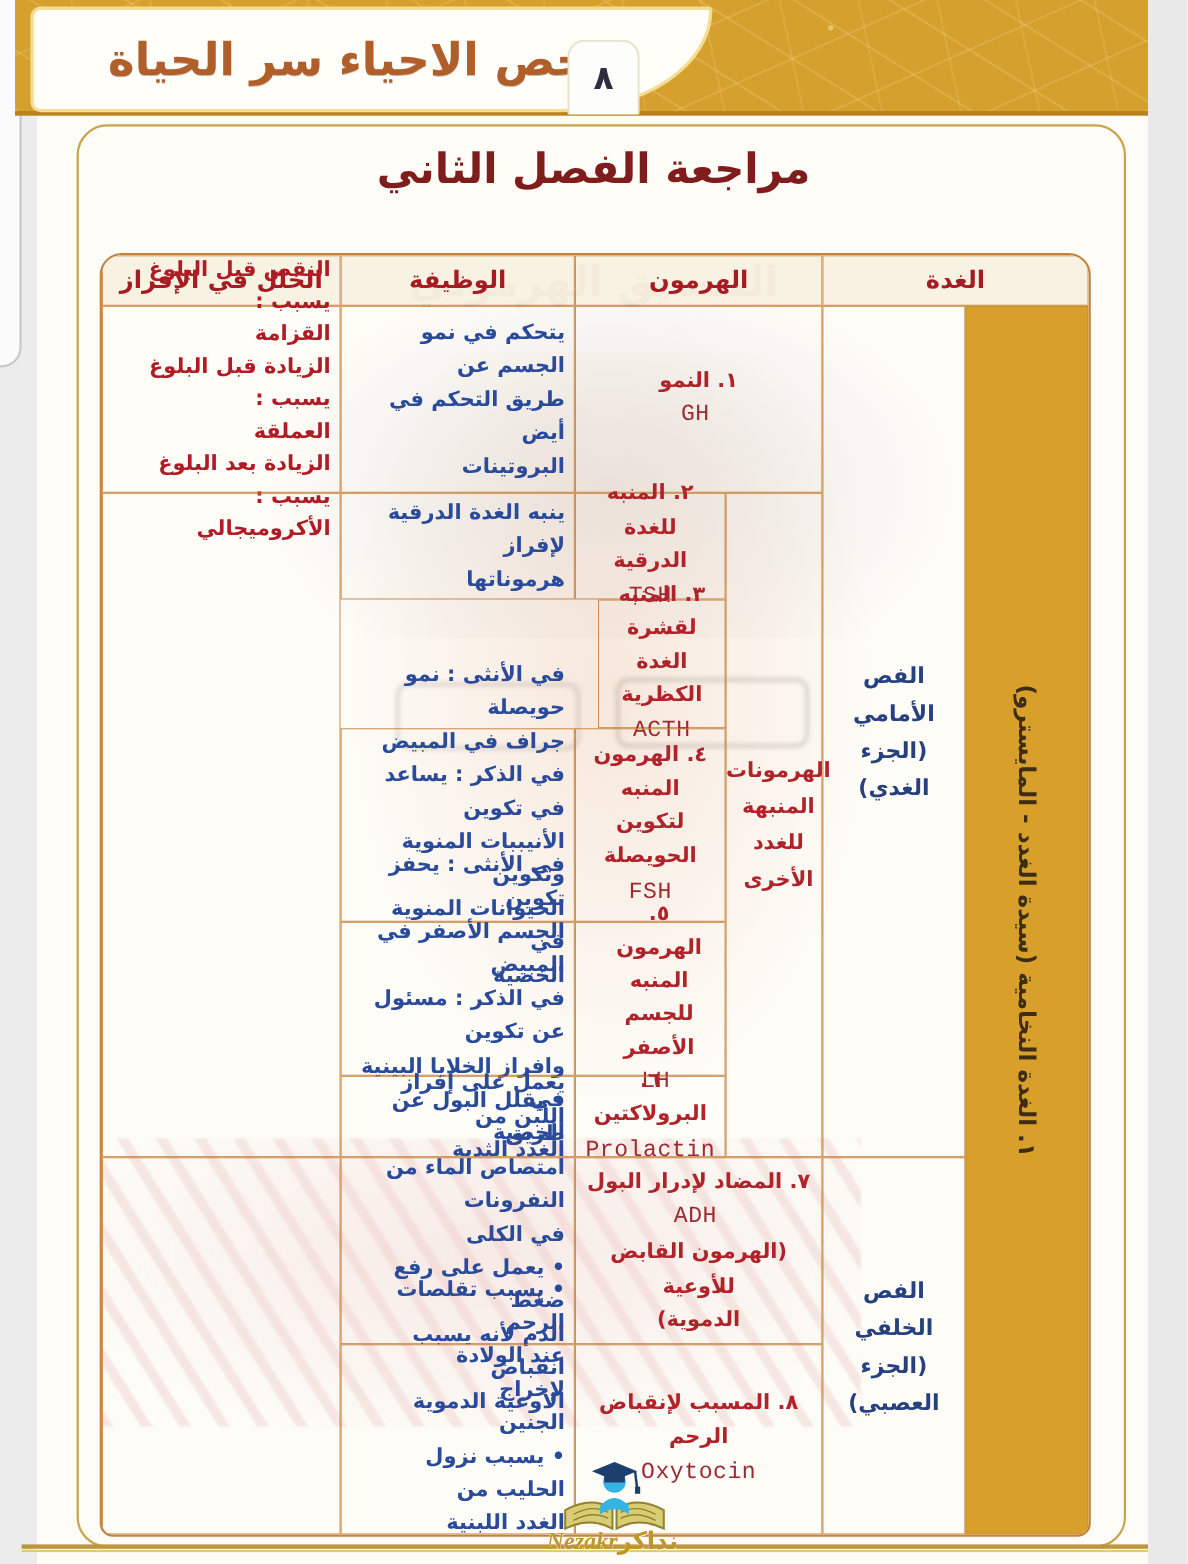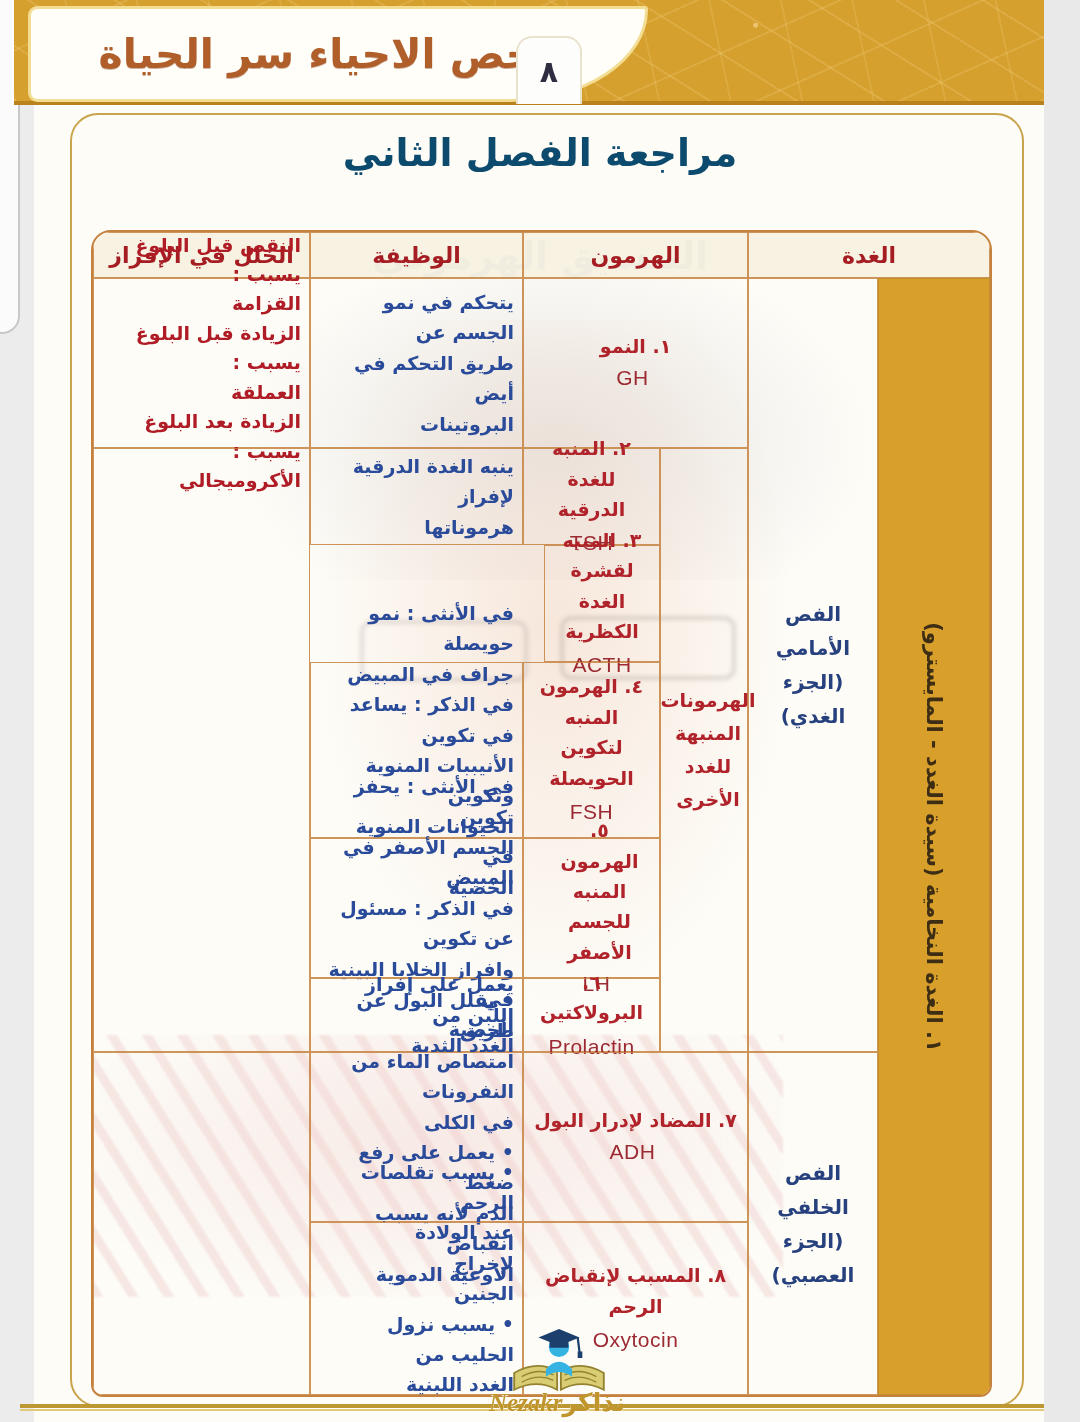"مراجعة الفصل الثاني" .doc-title { color: #0c4a6e -> #7f1d1d }
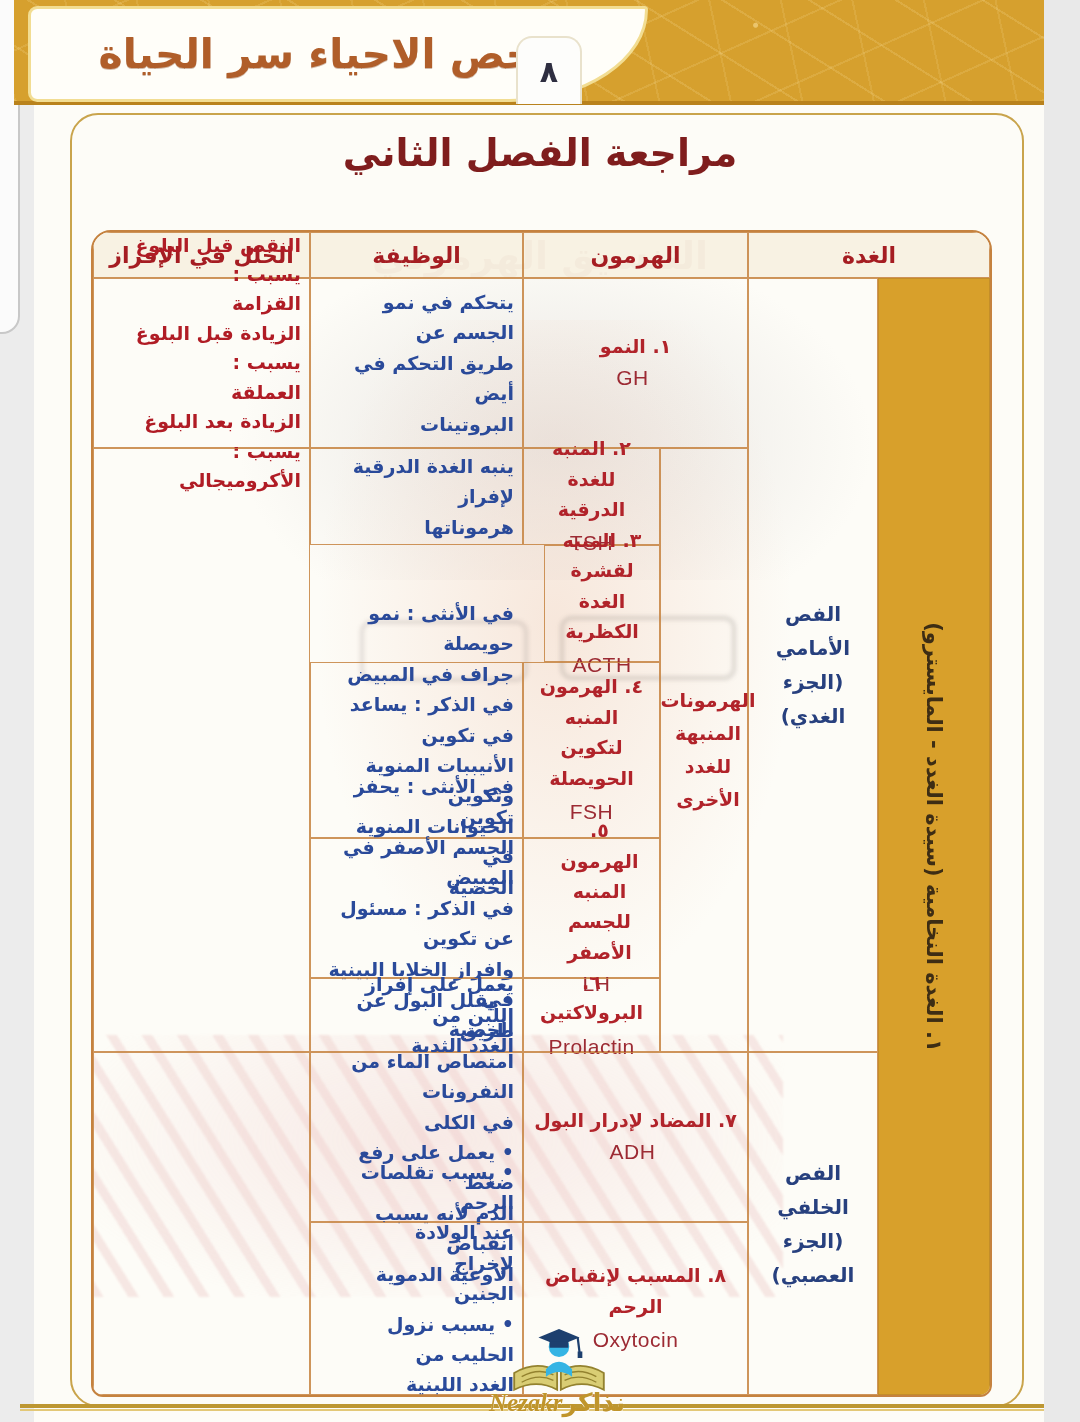"GH" .code { font-family: Liberation Sans, sans-serif -> Liberation Mono, monospace }
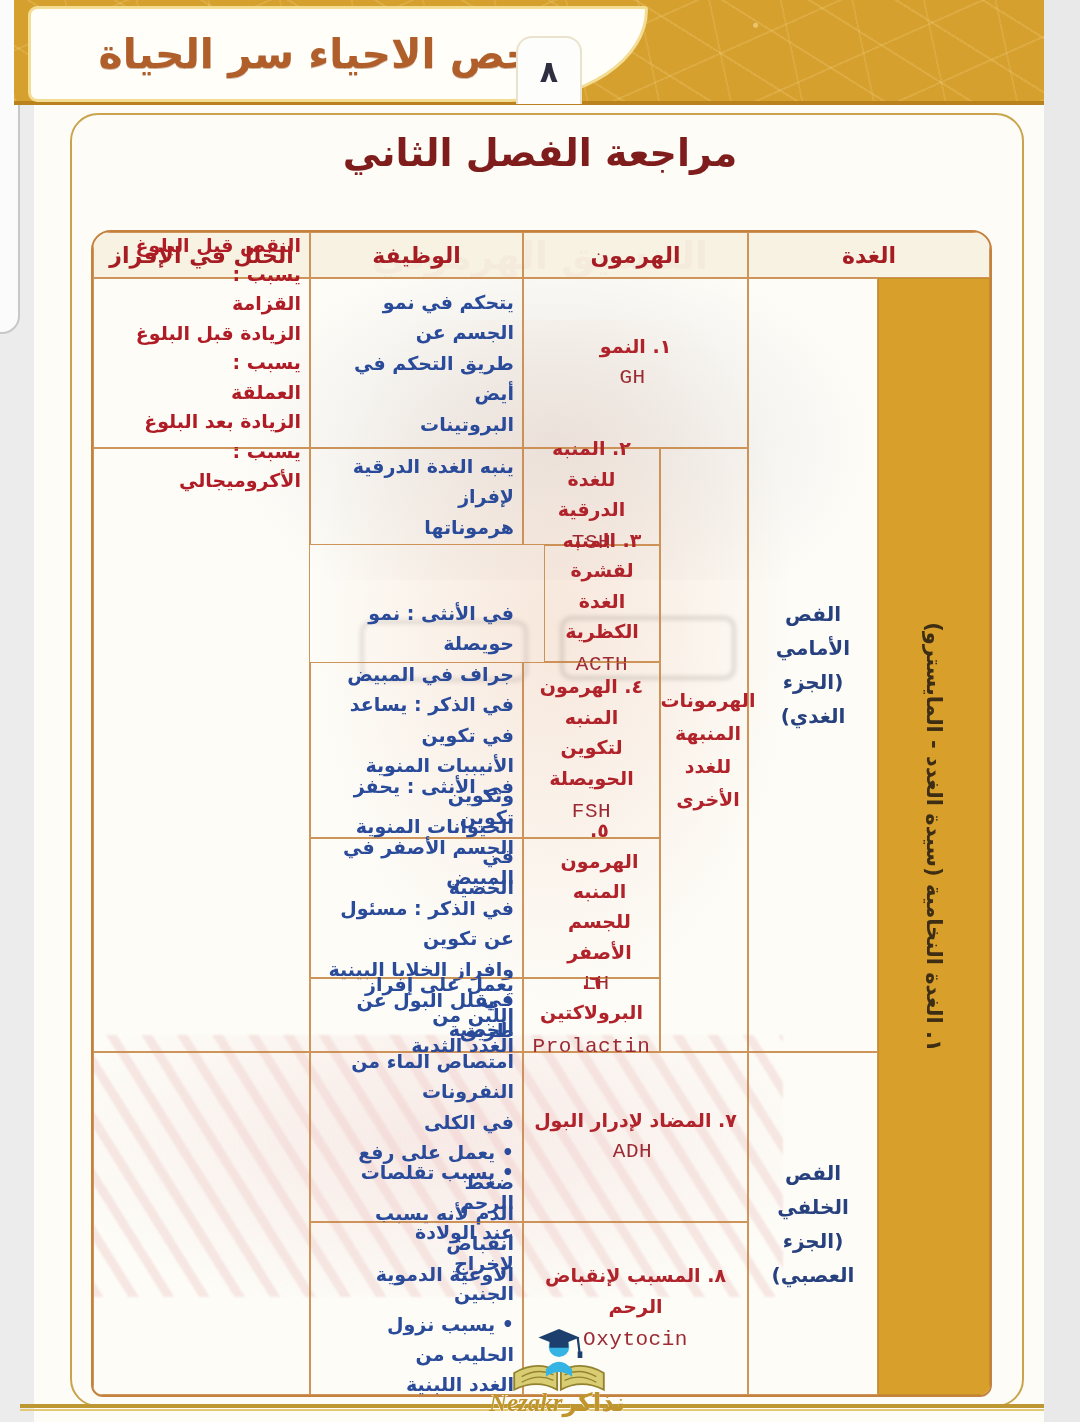"(الهرمون القابض للأوعية" span { html: none -> <span>(الهرمون القابض للأوعية الدموية)</span> }
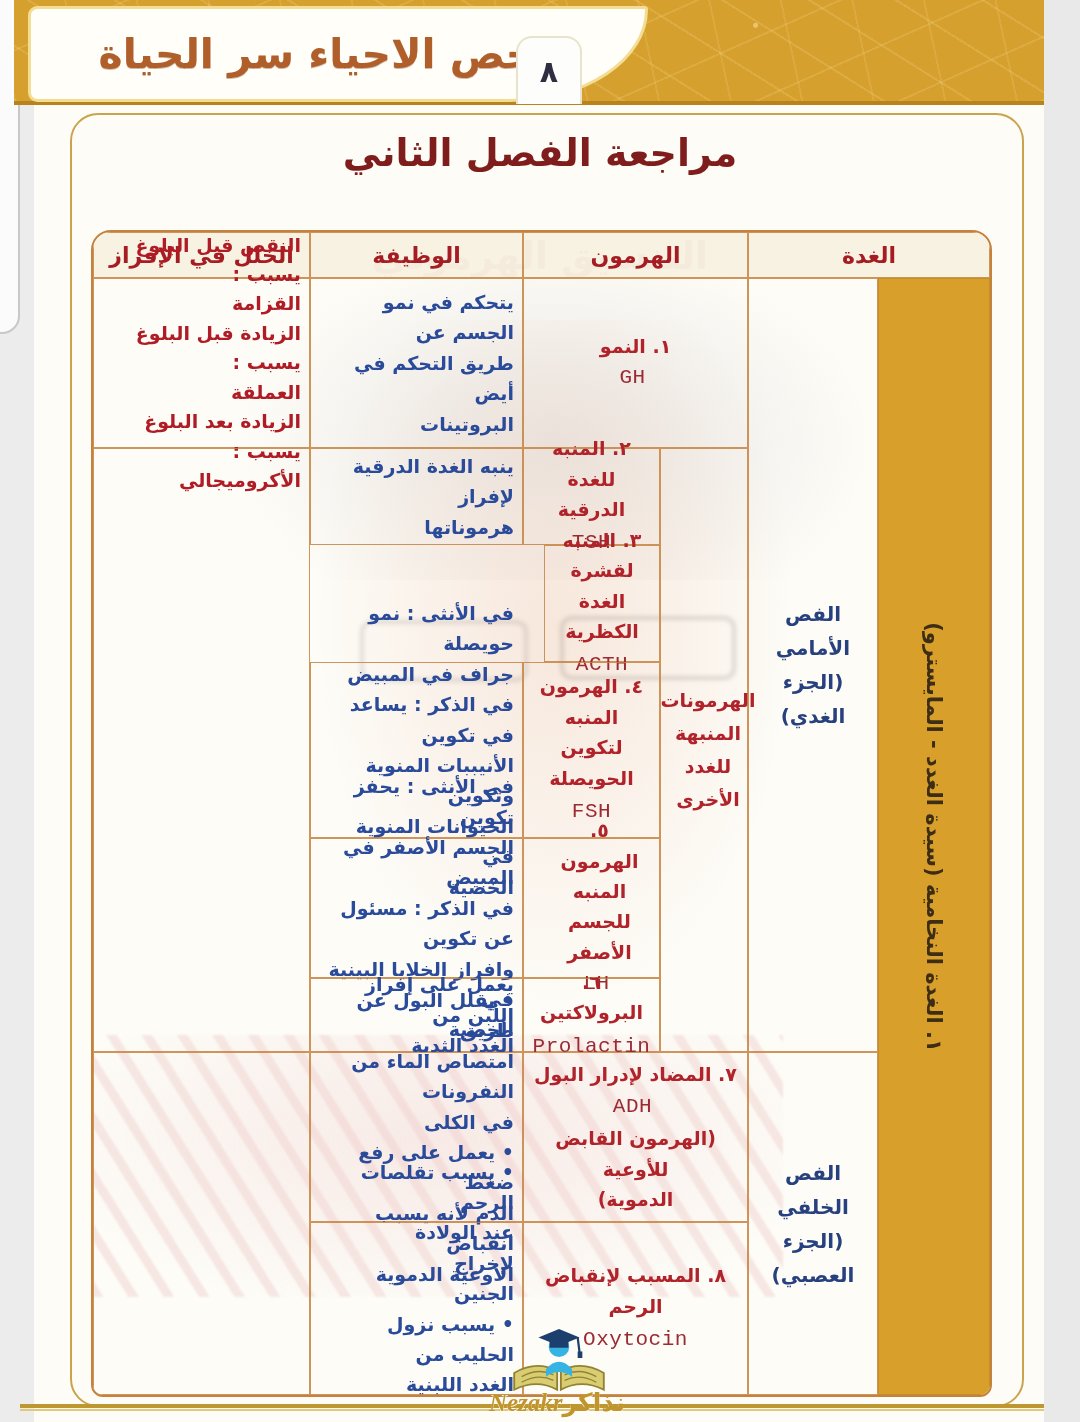"نذاكرNezakr" .wm-text { font-size: 25px -> 22px }
